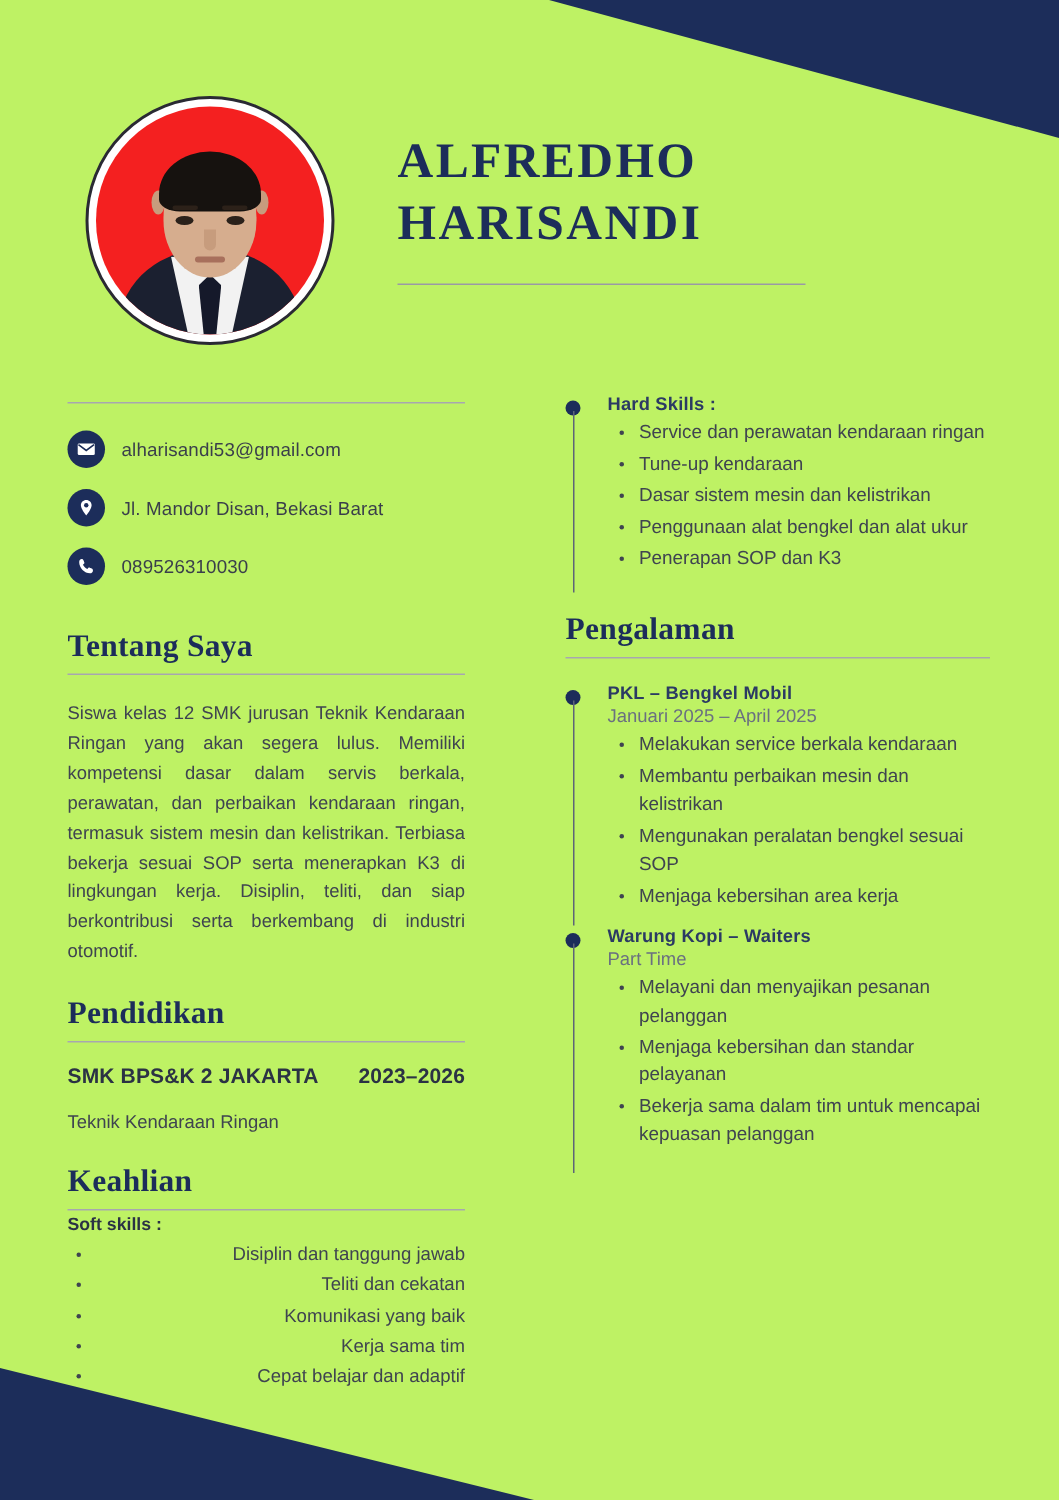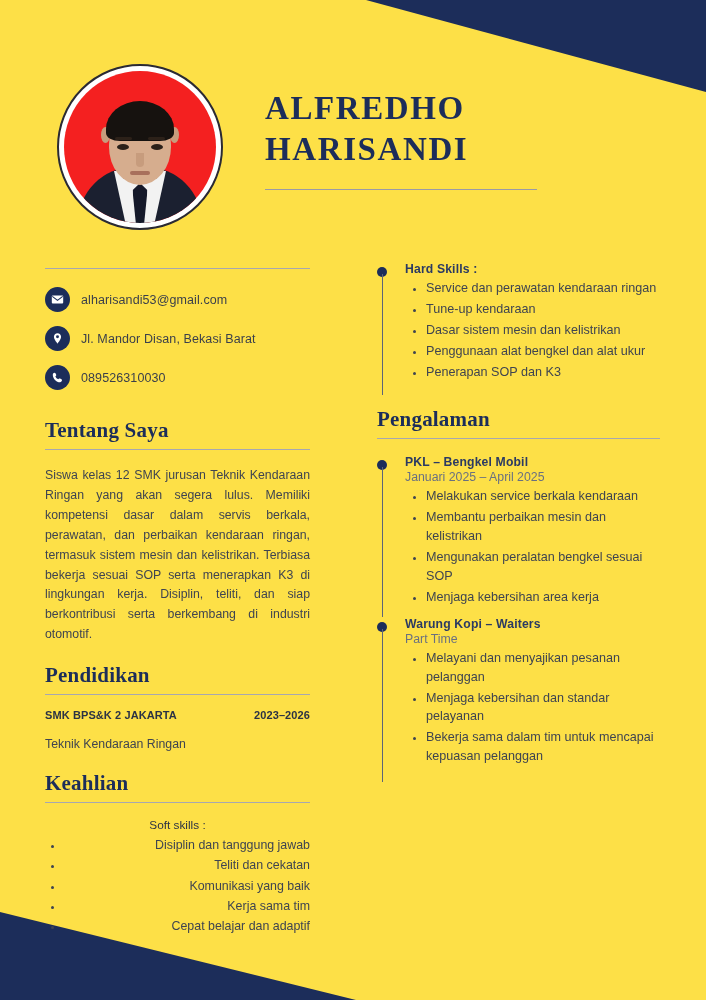"ALFREDHO" #resume-page { background: #fde047 -> #bef264 }
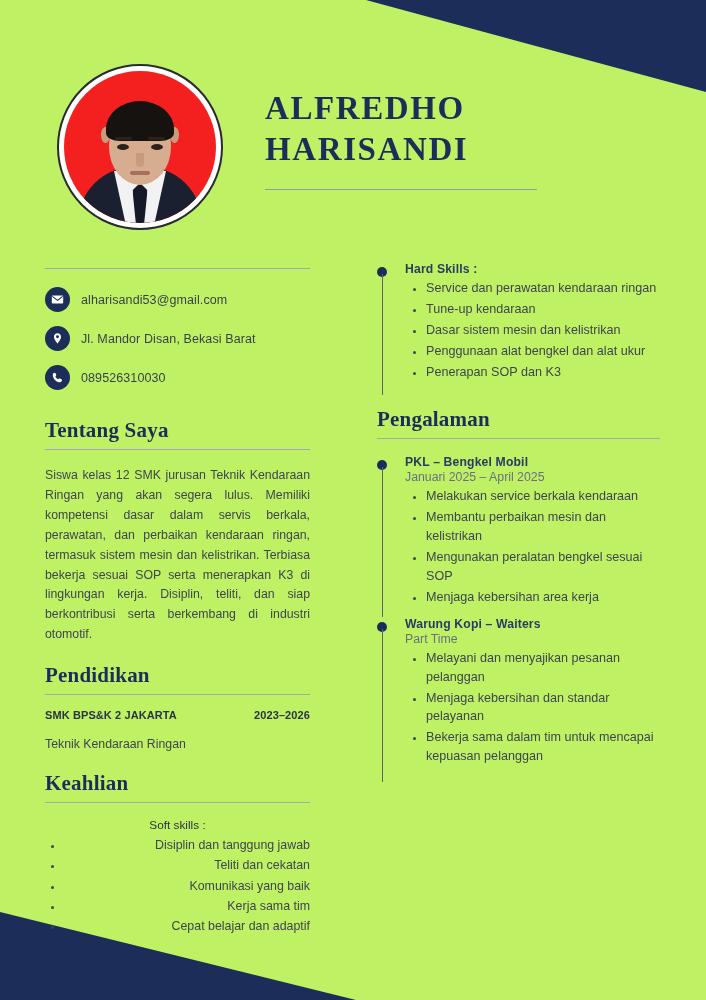"SMK BPS&K 2 JAKARTA" #edu-school, #edu-years { font-size: 11px -> 14px }
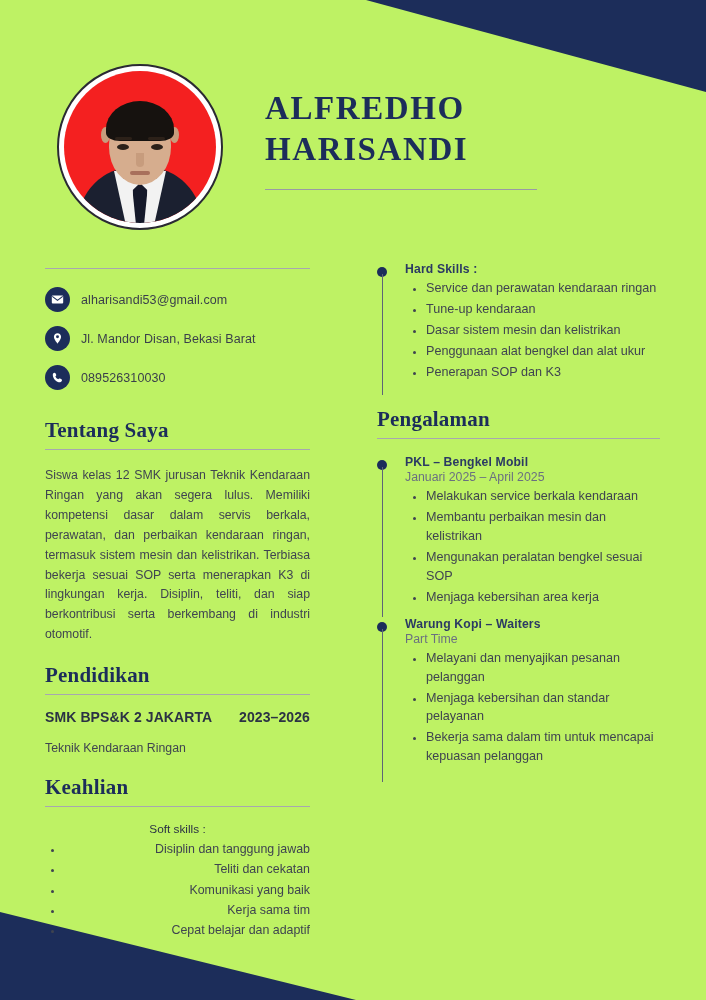"Soft skills :" #soft-skills-label { font-weight: 400 -> 700; margin-top: 15px -> 2px; text-align: center -> none }
